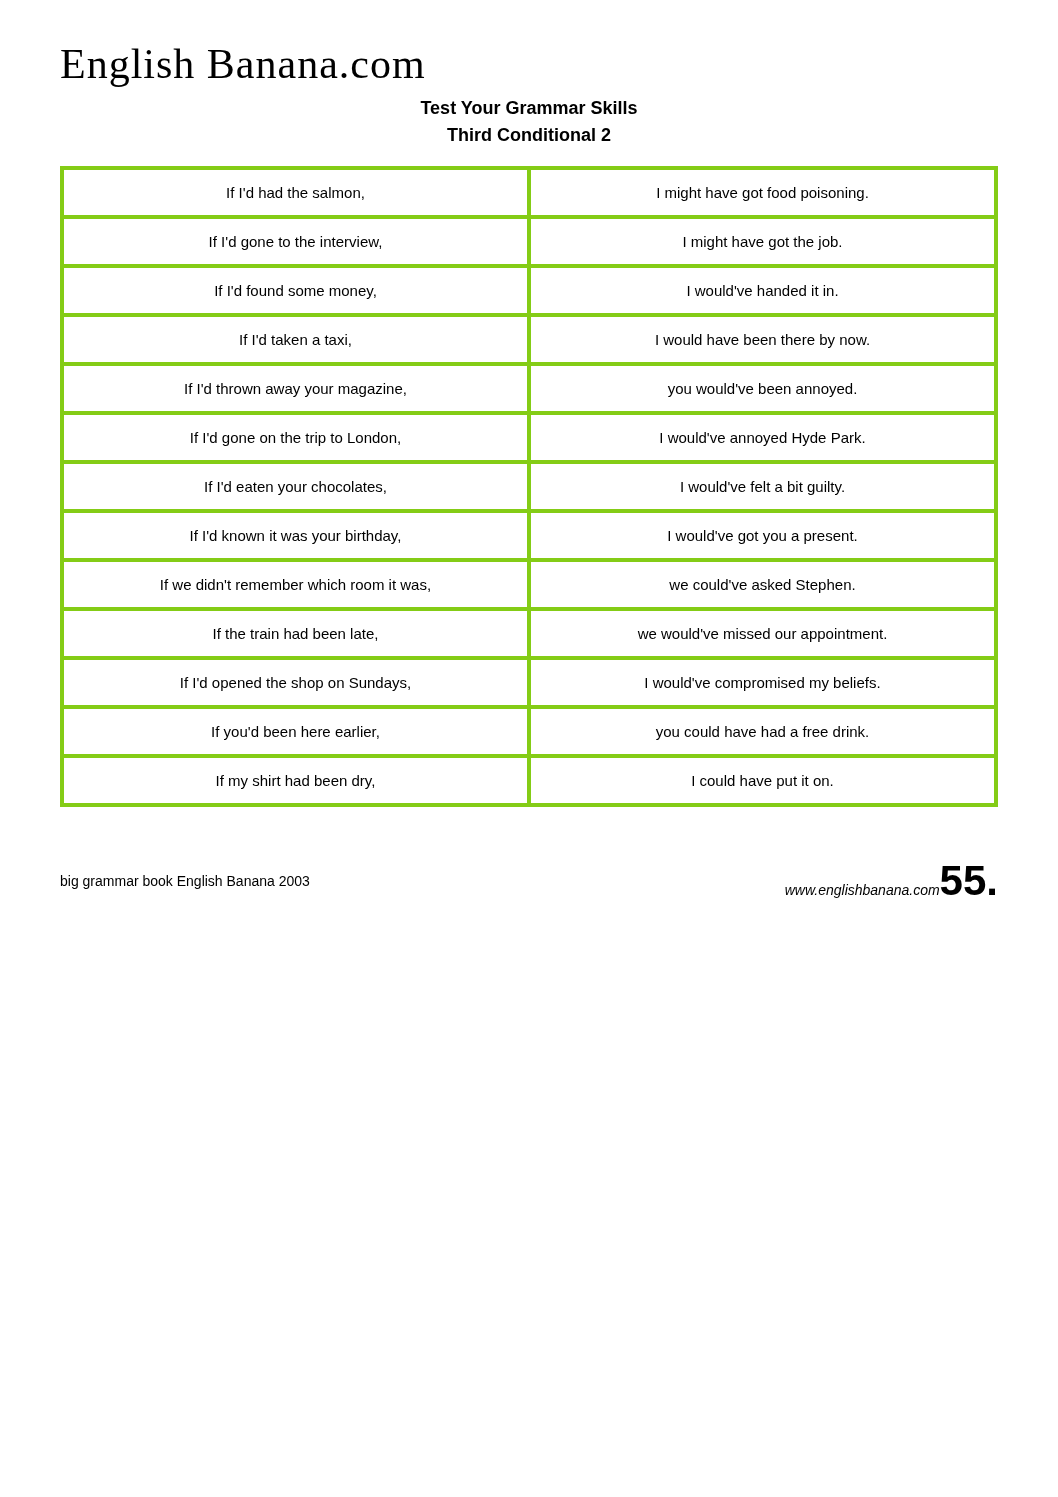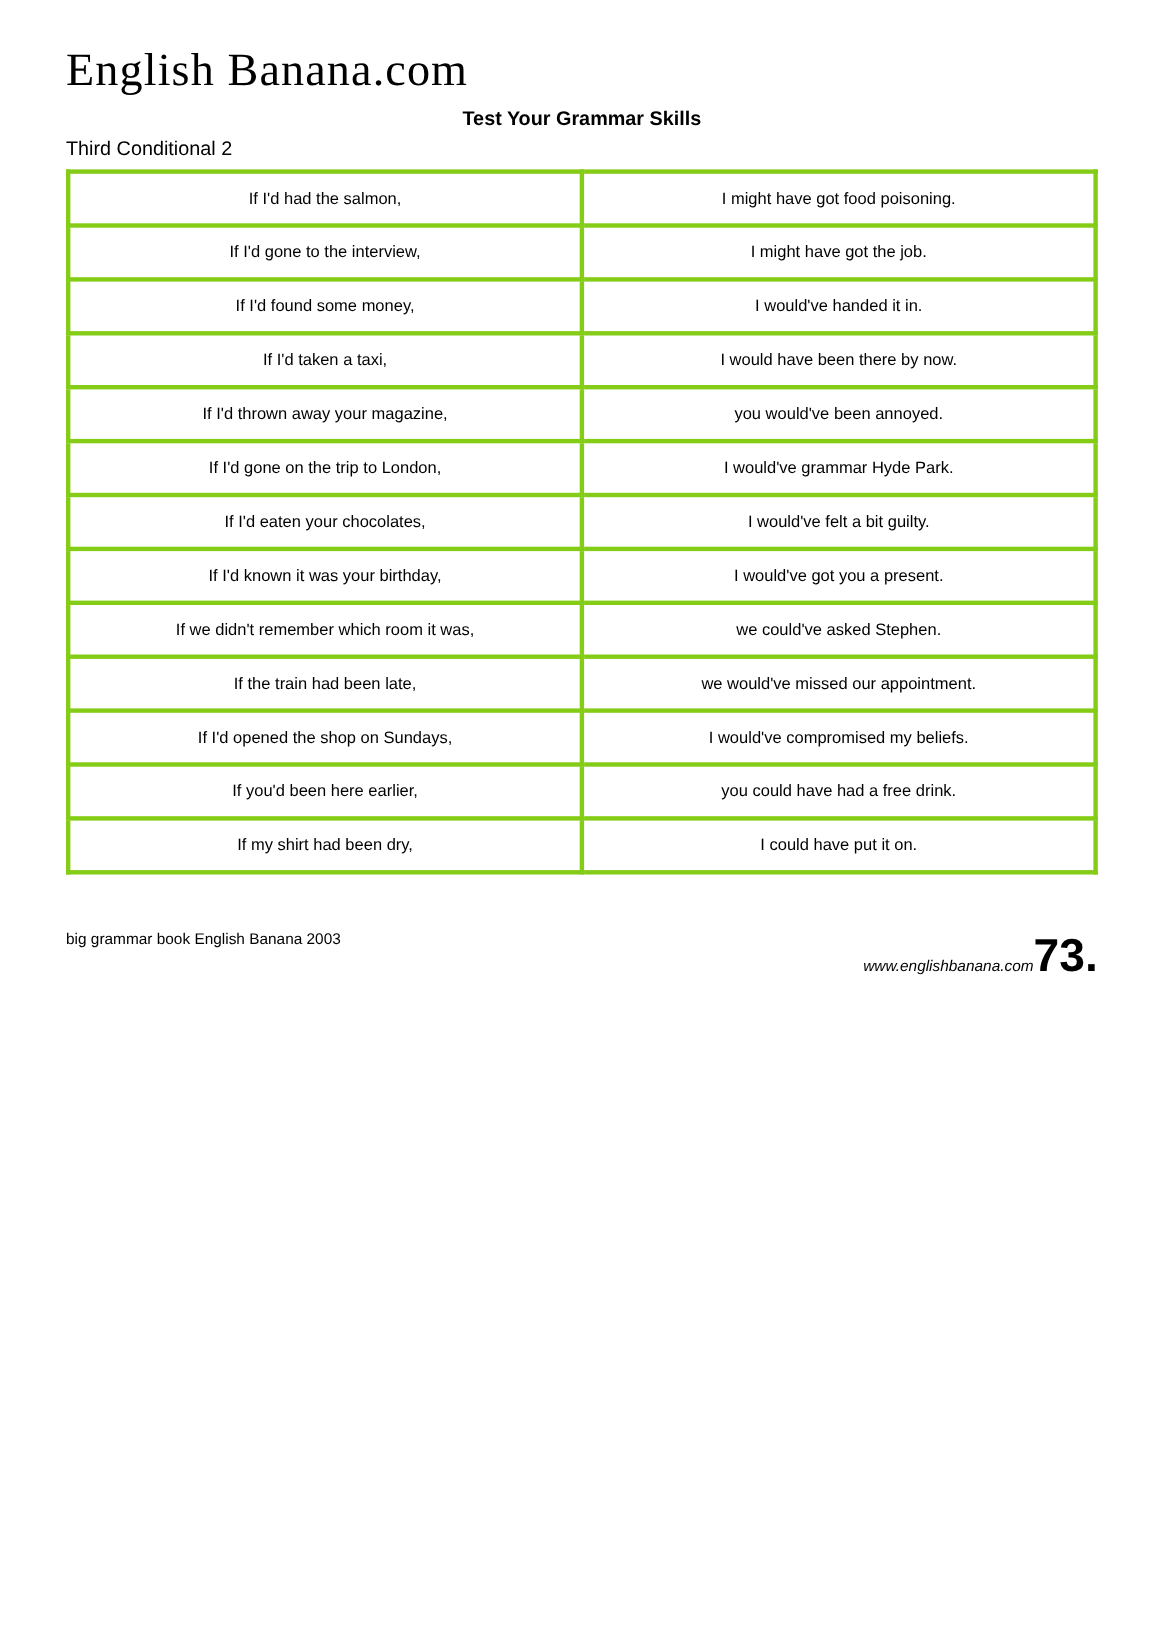"Third Conditional 2" .sub-title { font-weight: normal -> bold; margin-bottom: 8px -> 20px; text-align: left -> center }
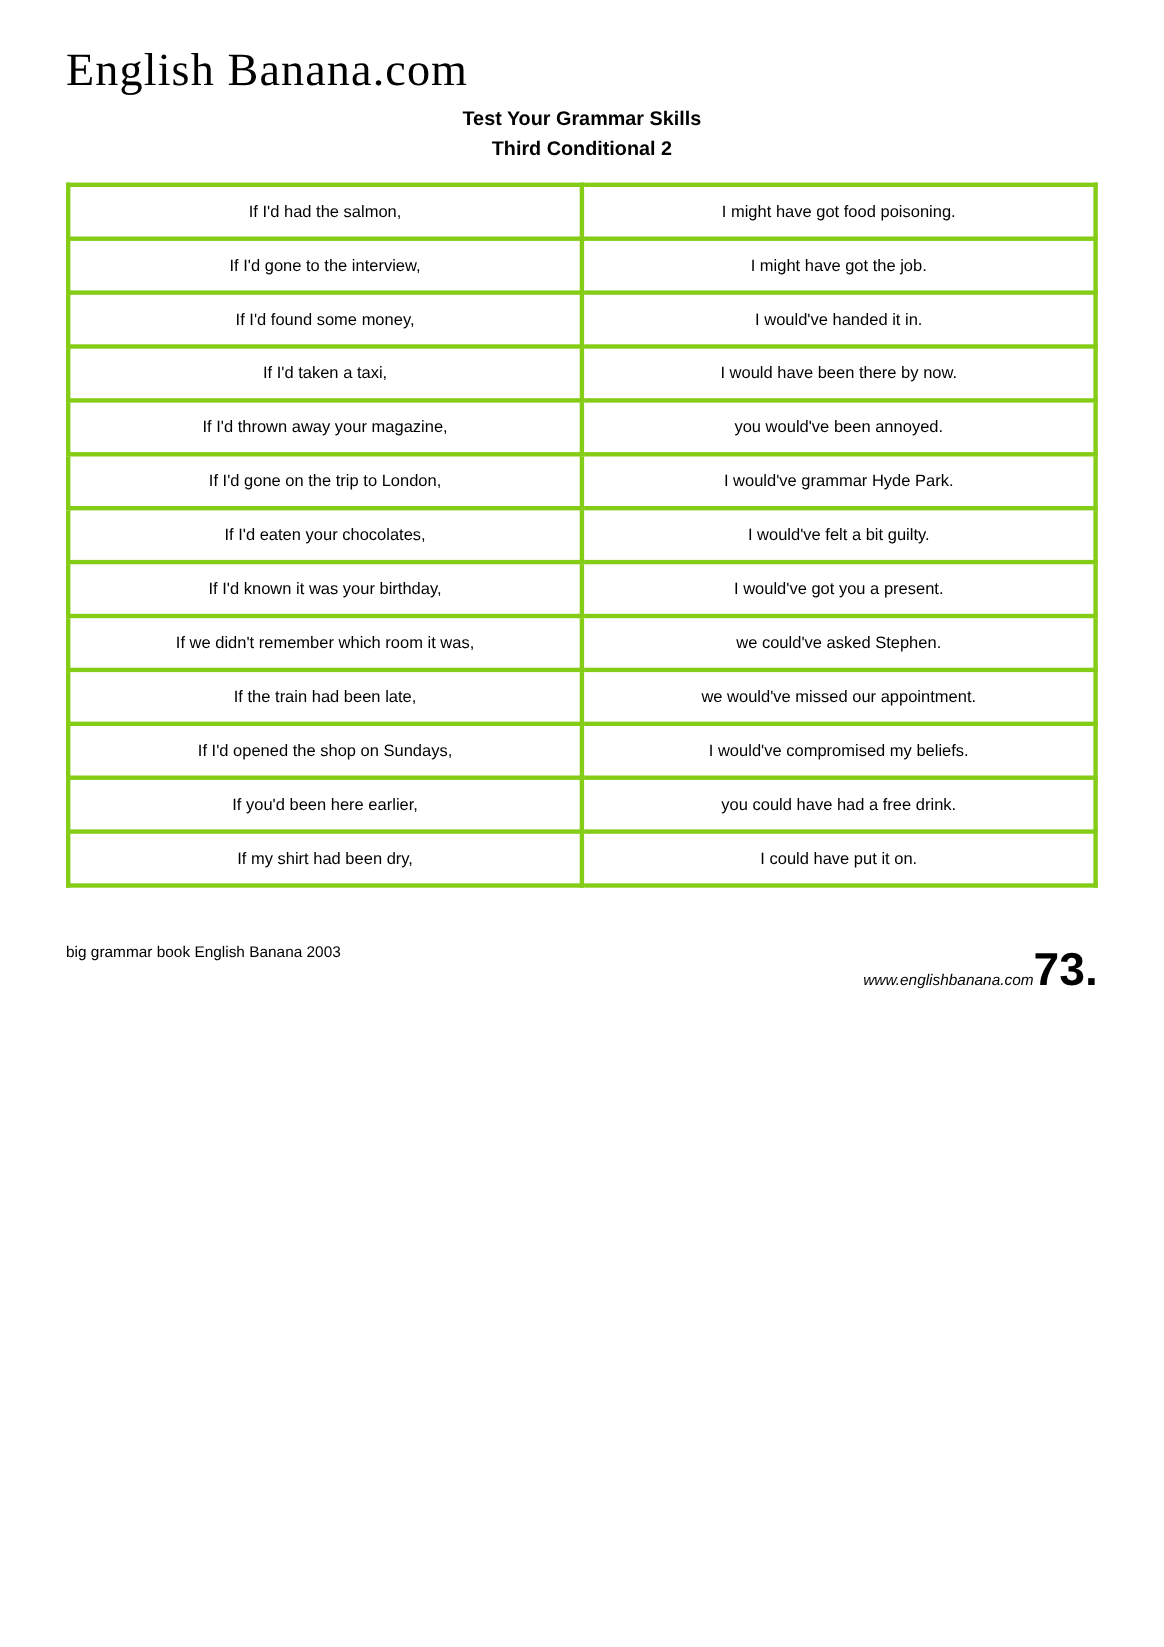"I would've grammar Hyde Park." td { text: grammar -> annoyed }
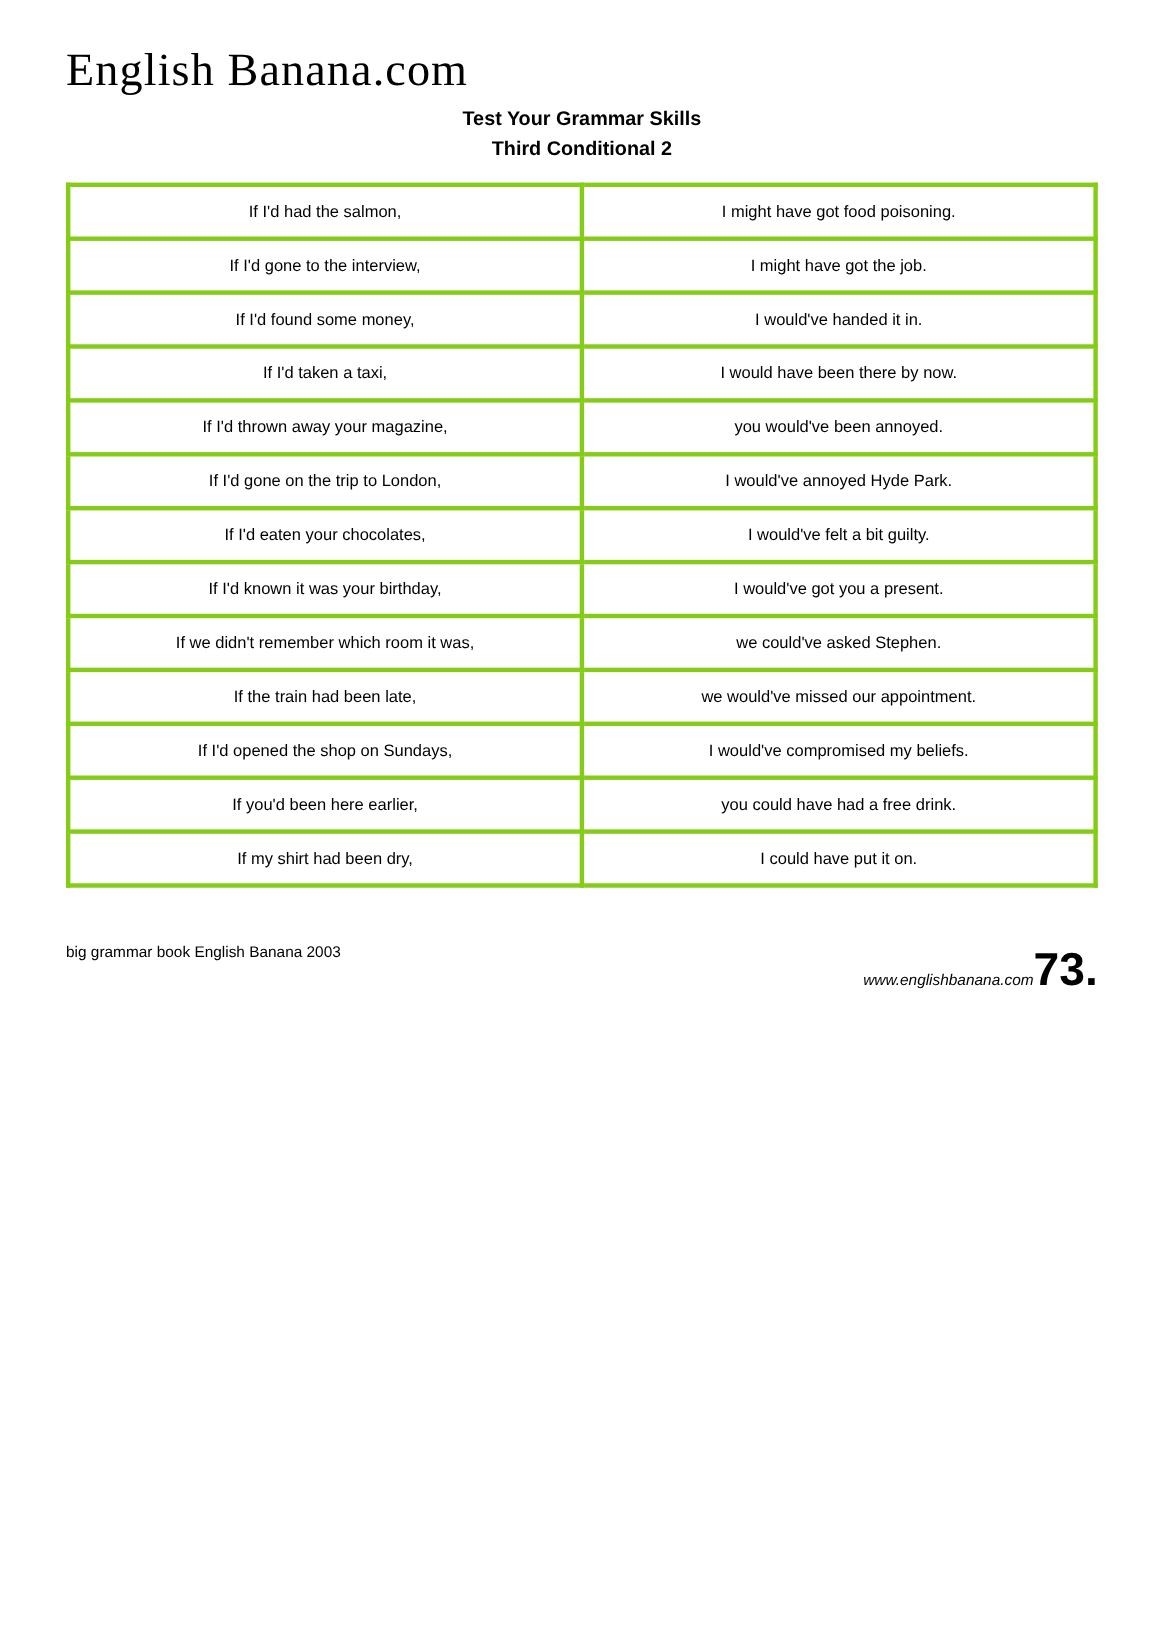"big grammar book English Banana" .footer { align-items: flex-start -> center }
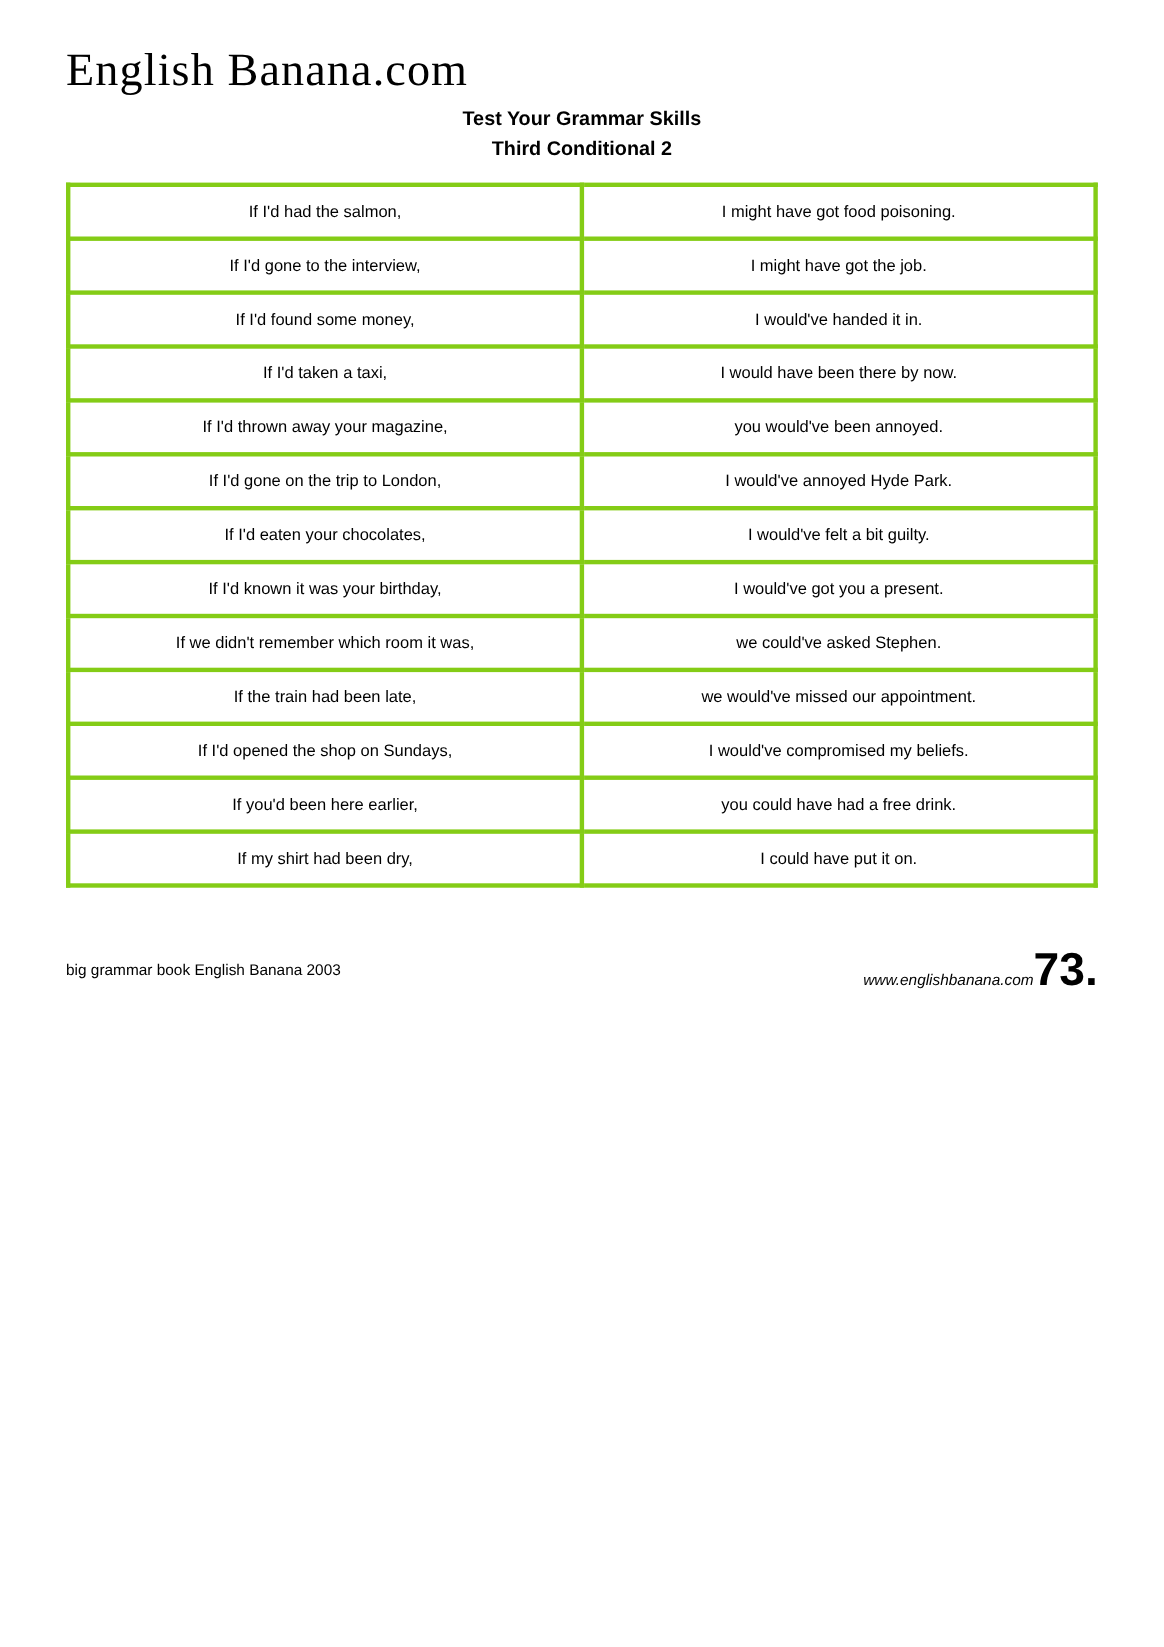"73." span.page-number { text: 73 -> 55 }
